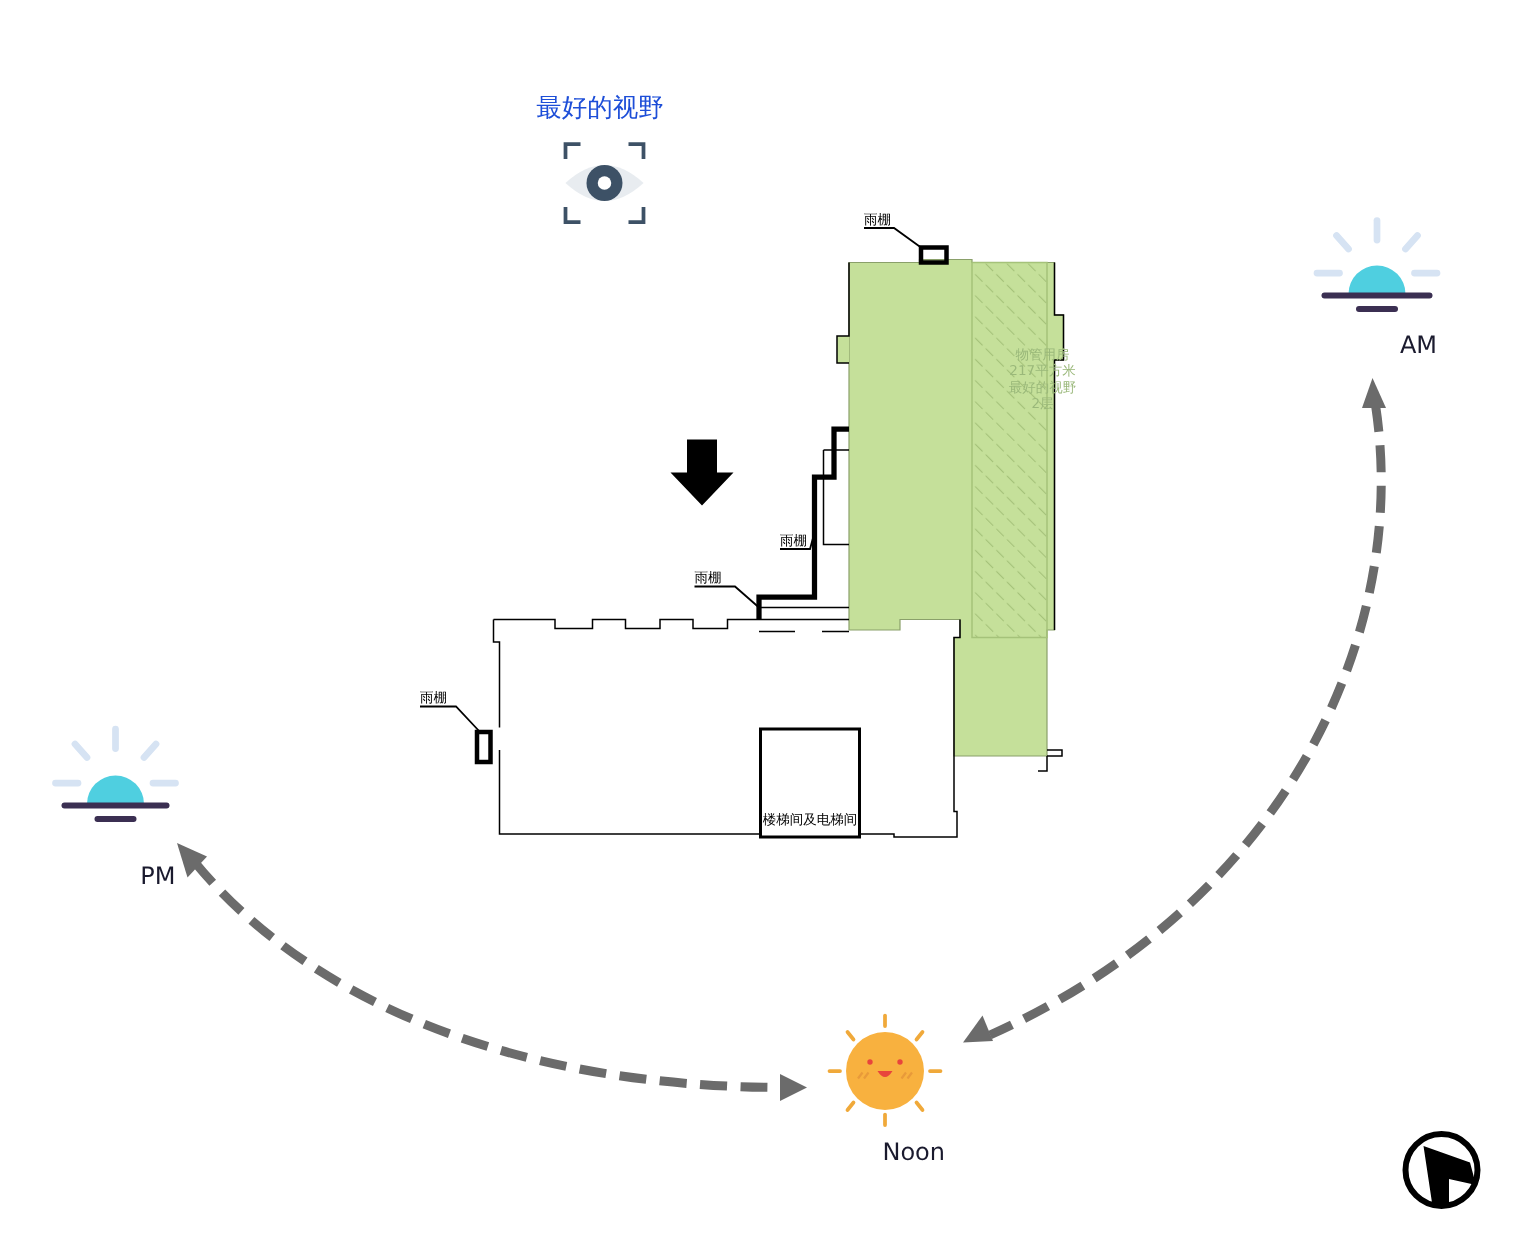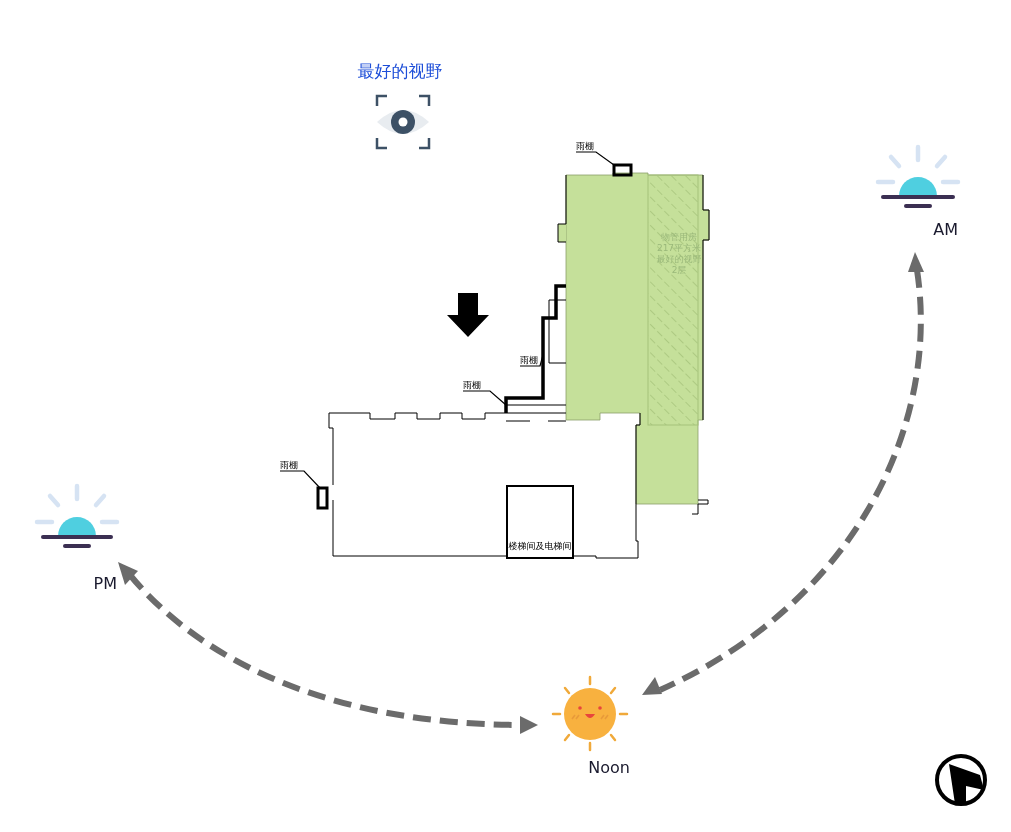"物管用房" div.abs { padding-left: none -> 16px }
